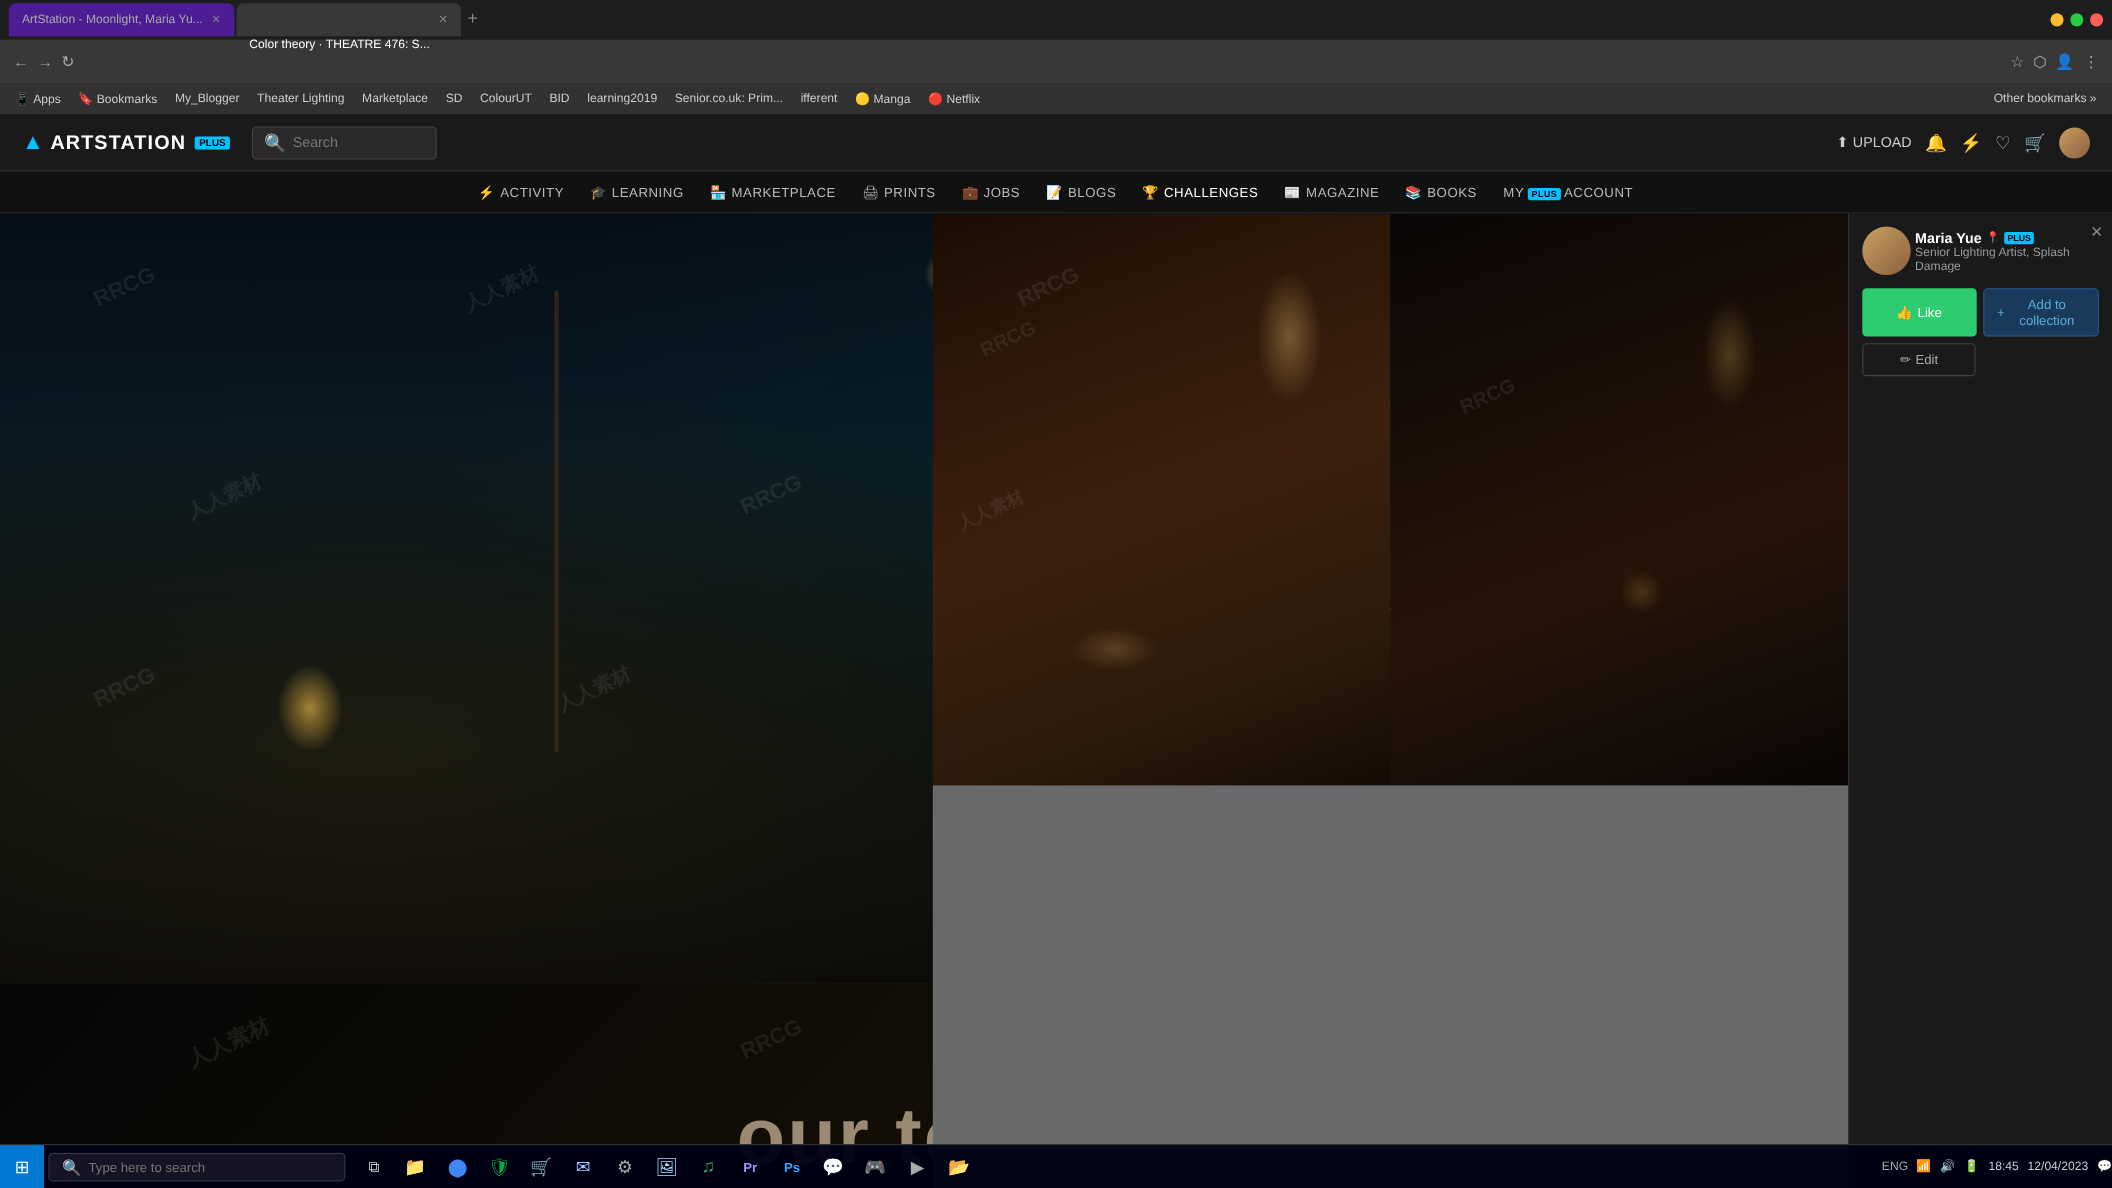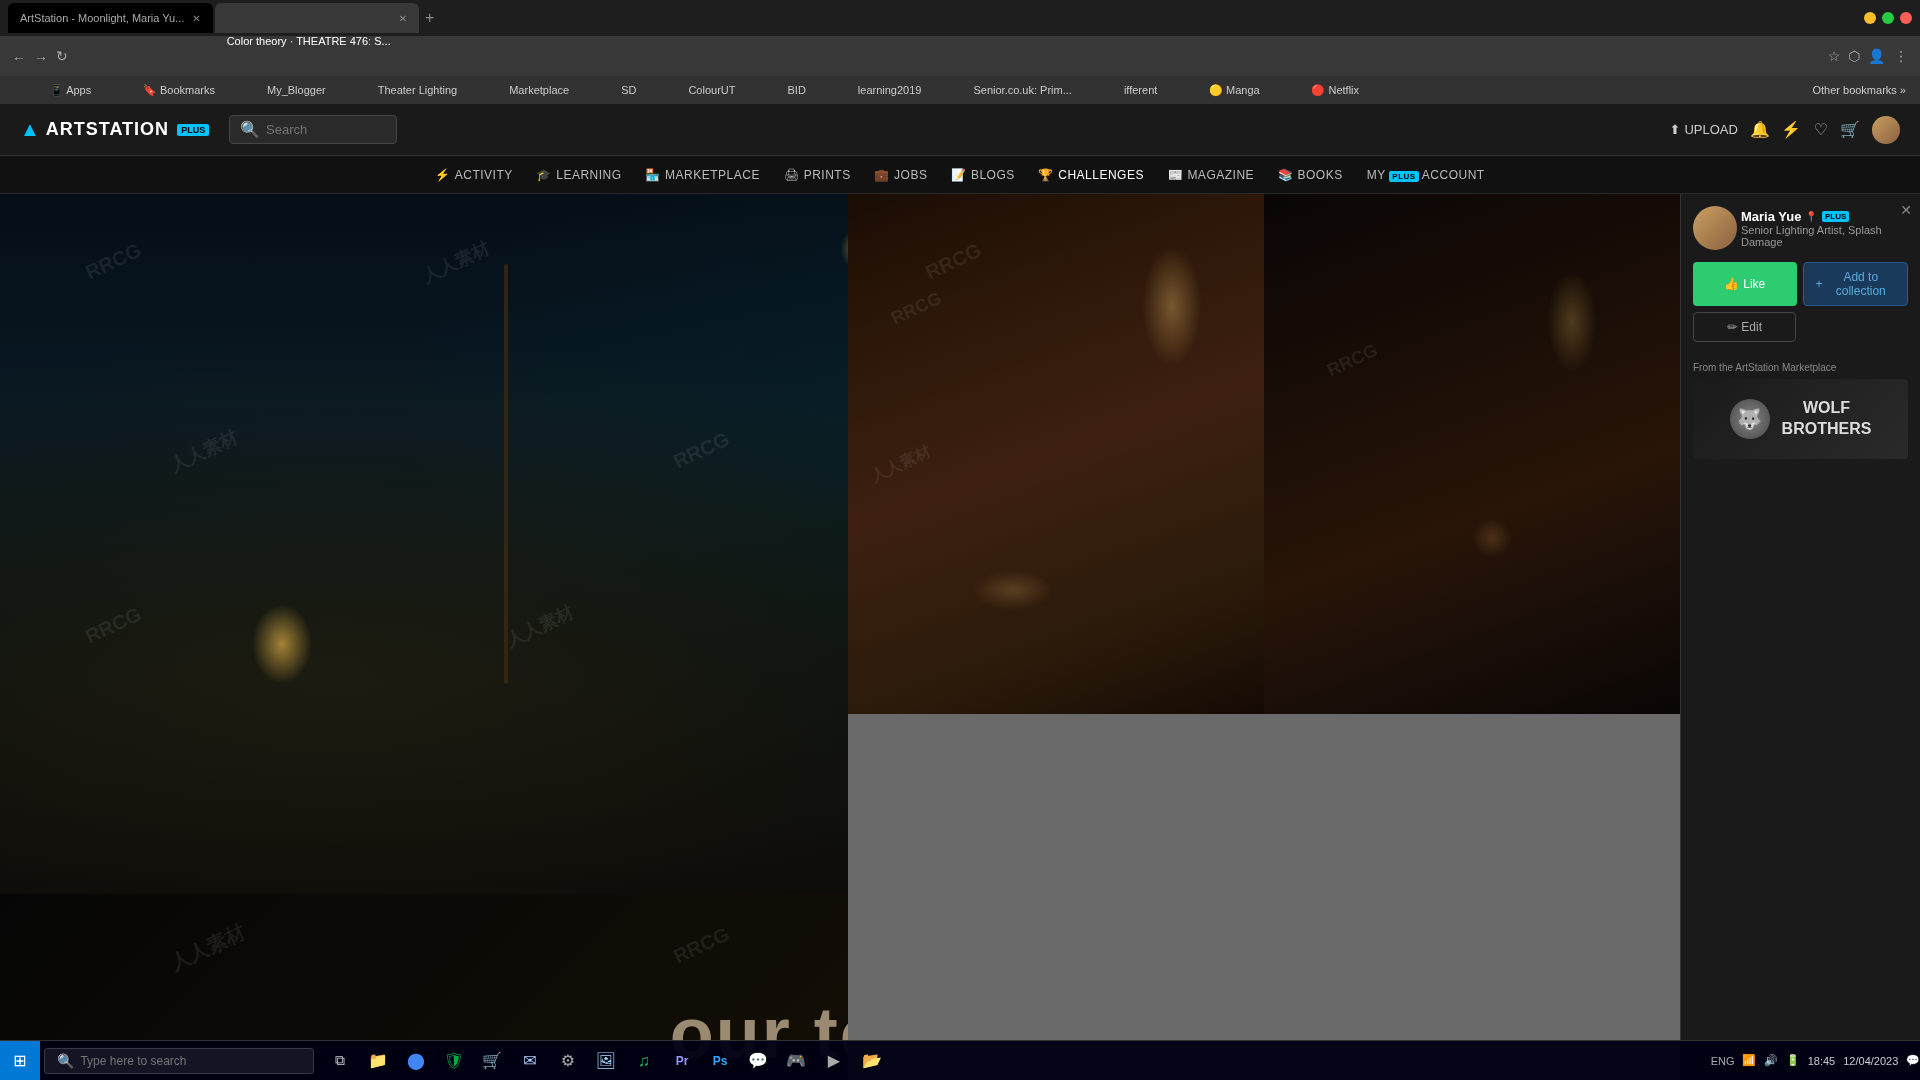"ArtStation - Moonlight, Maria Yu..." .tab { background: #000000 -> #4c1d95 }
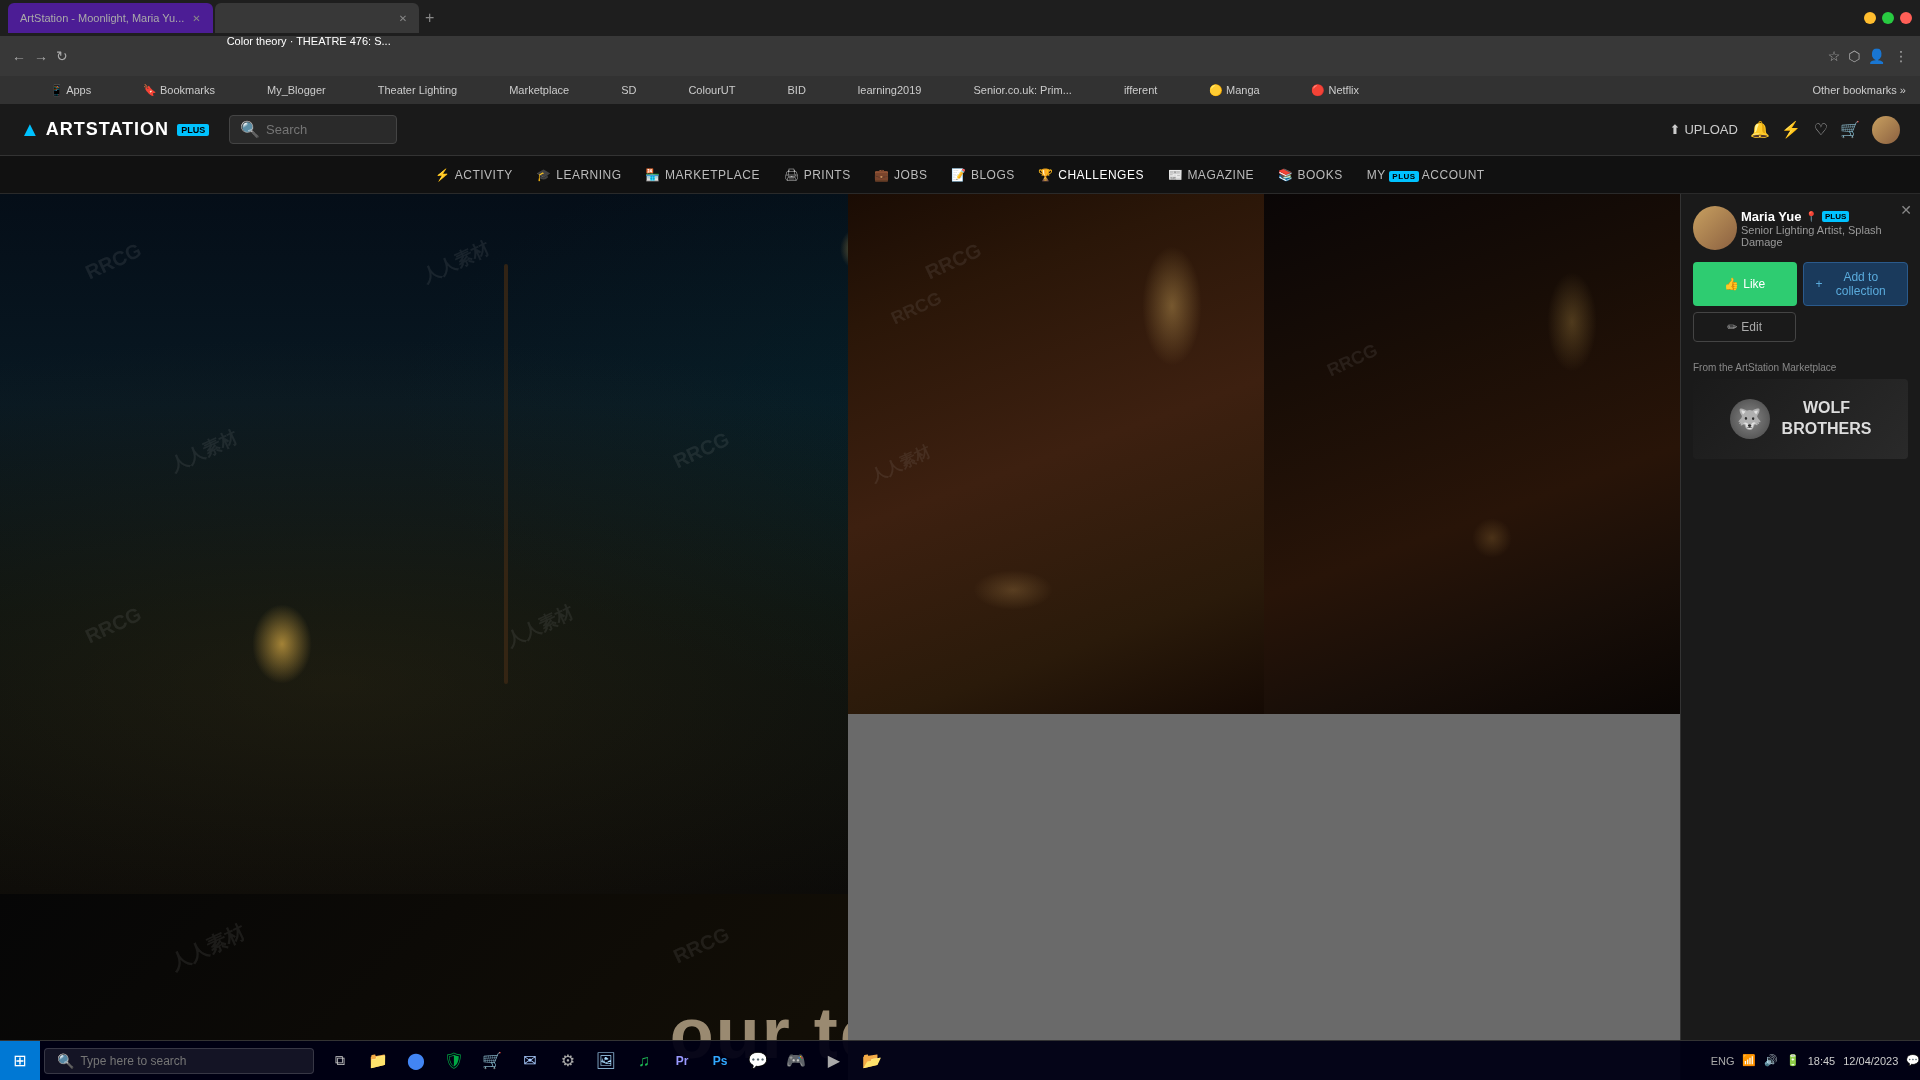"📱 Apps" .bookmark-item { margin-left: 36px -> none }
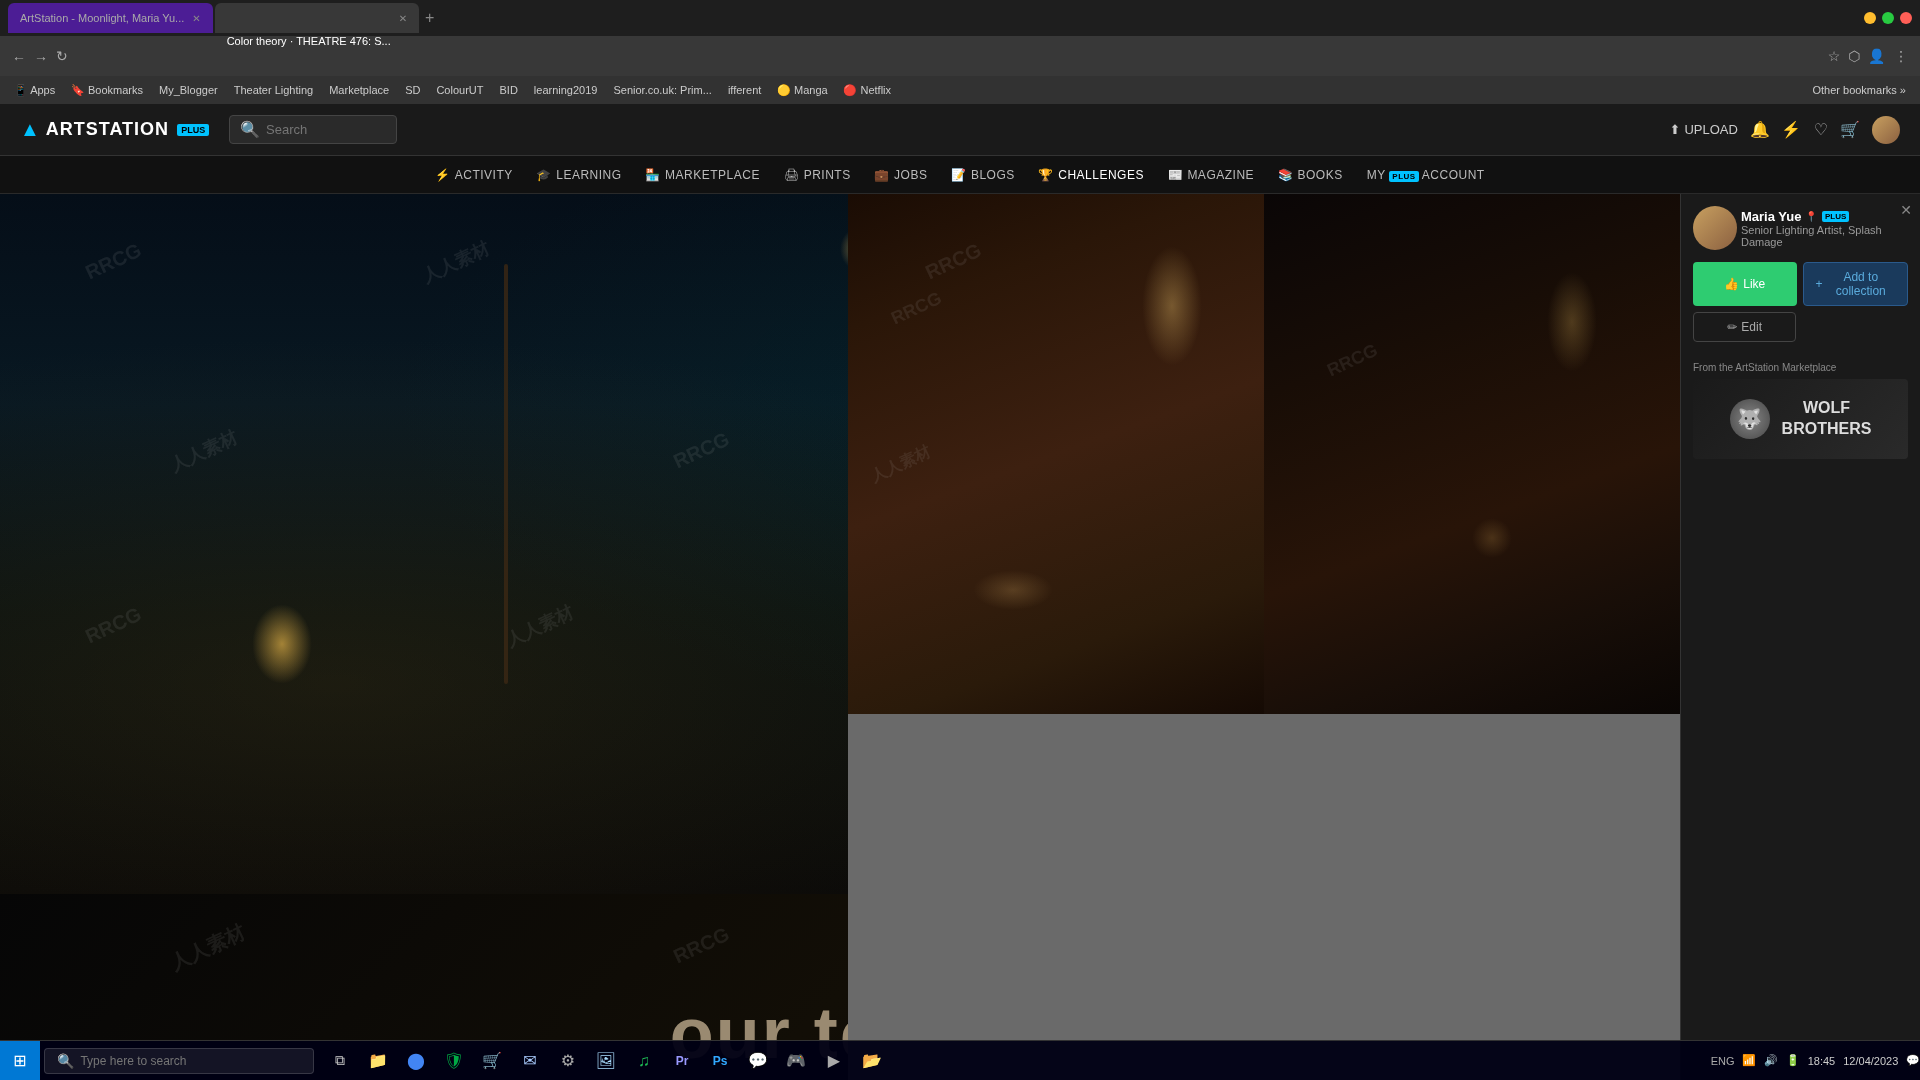"From the ArtStation Marketplace" div.marketplace-section { html: <div> <div>From the ArtStation Marketplace</div> <div> <div> <div> <div>🐺</div> <div>WOLF BROTHERS</div> </div> </div> </div> </div> -> none }
